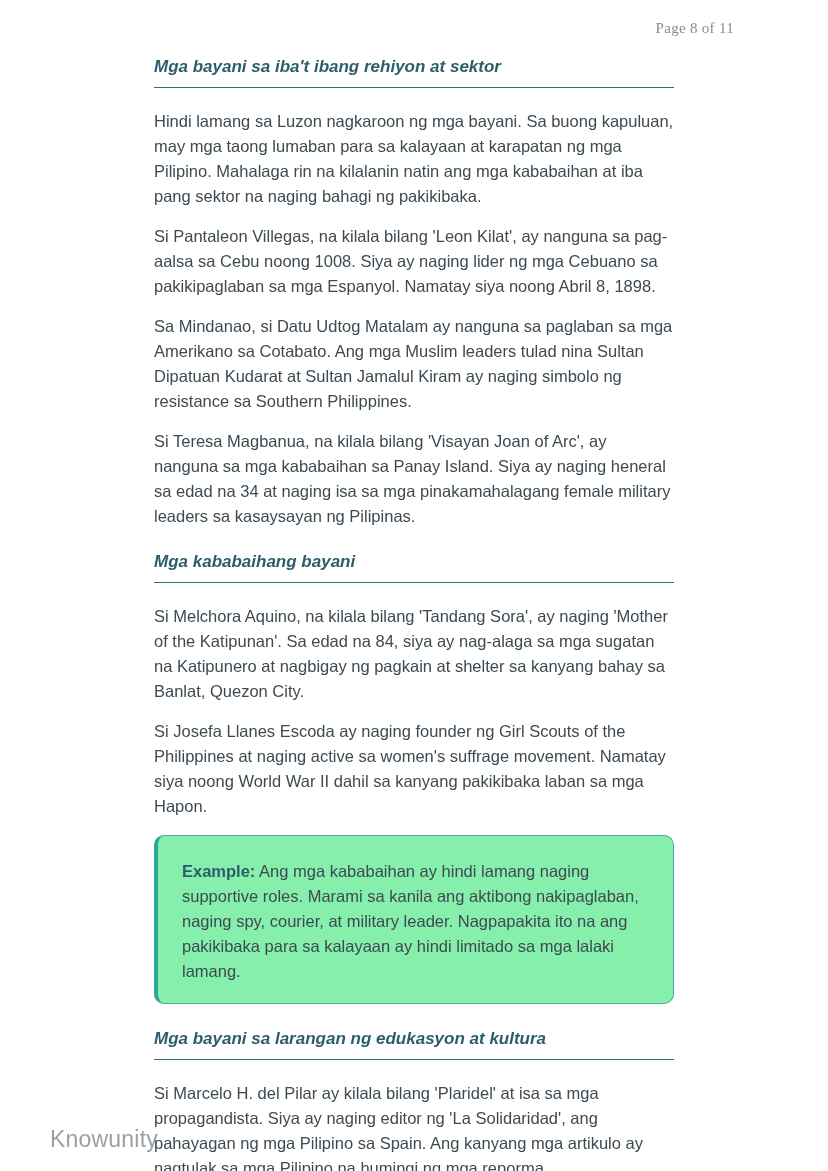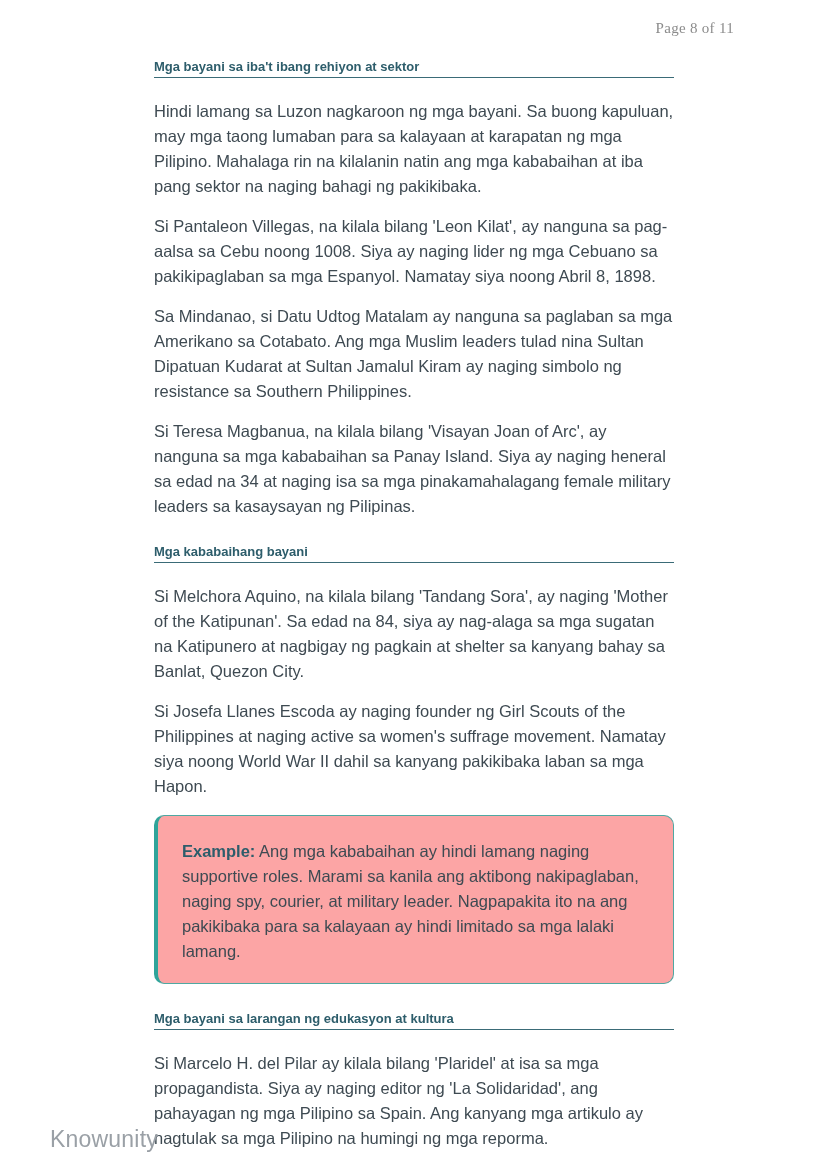"Mga bayani sa iba't ibang" h2.section-heading { font-size: 13px -> 17px; font-style: none -> italic; padding-bottom: none -> 10px }
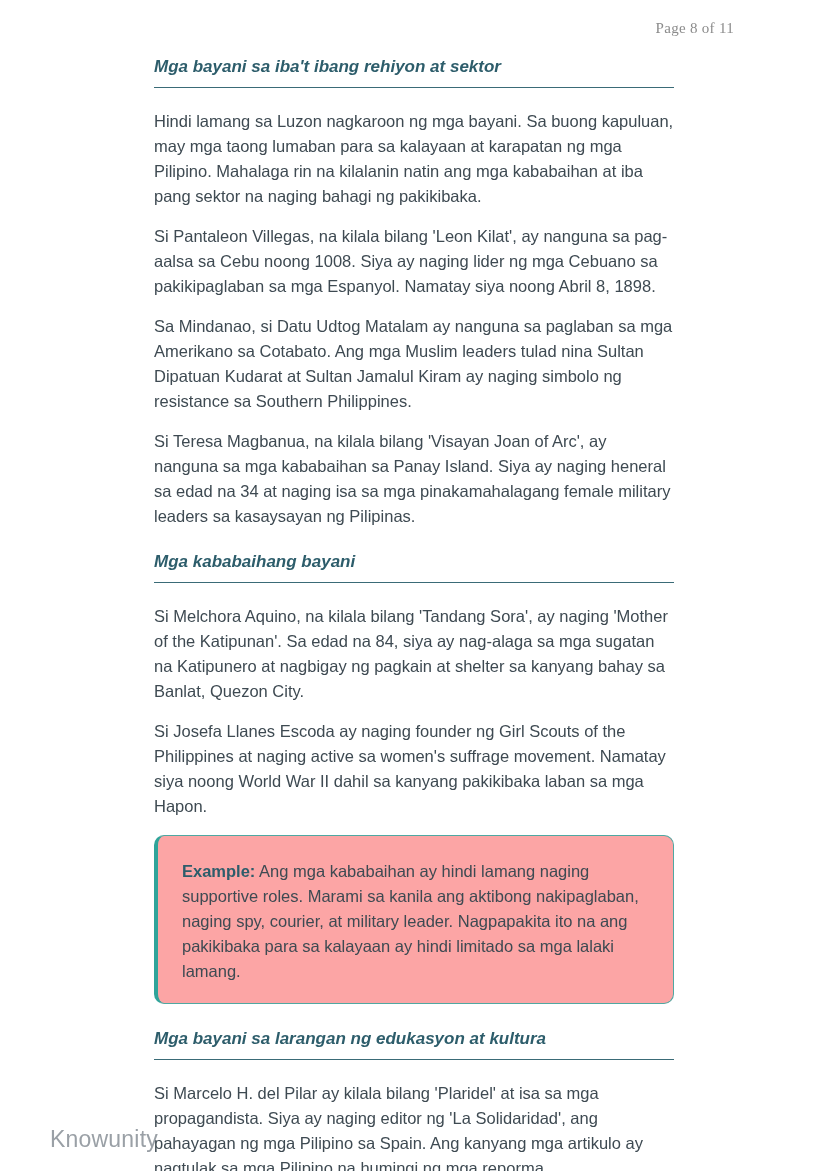"Example: Ang mga kababaihan ay" .example-callout { background: #fca5a5 -> #86efac }
